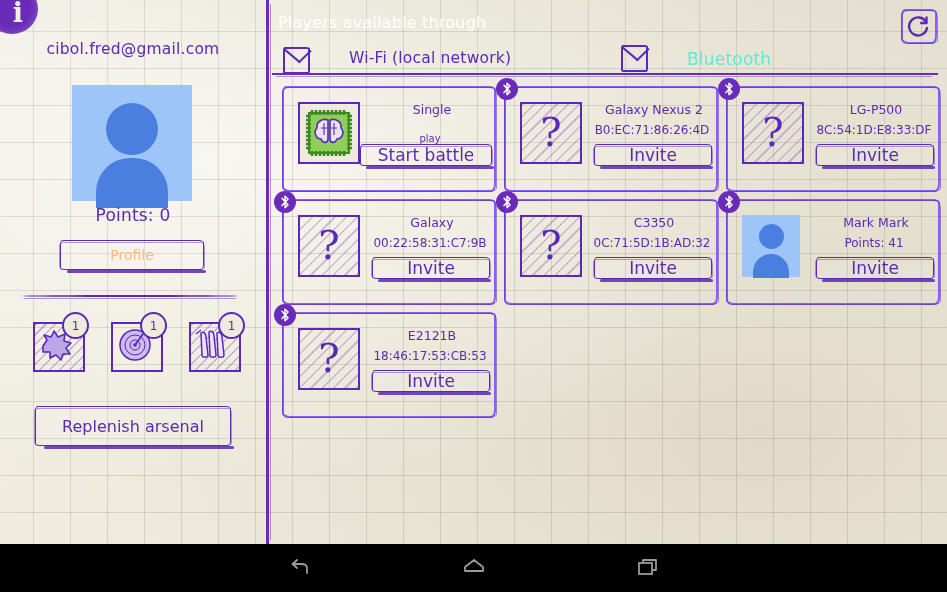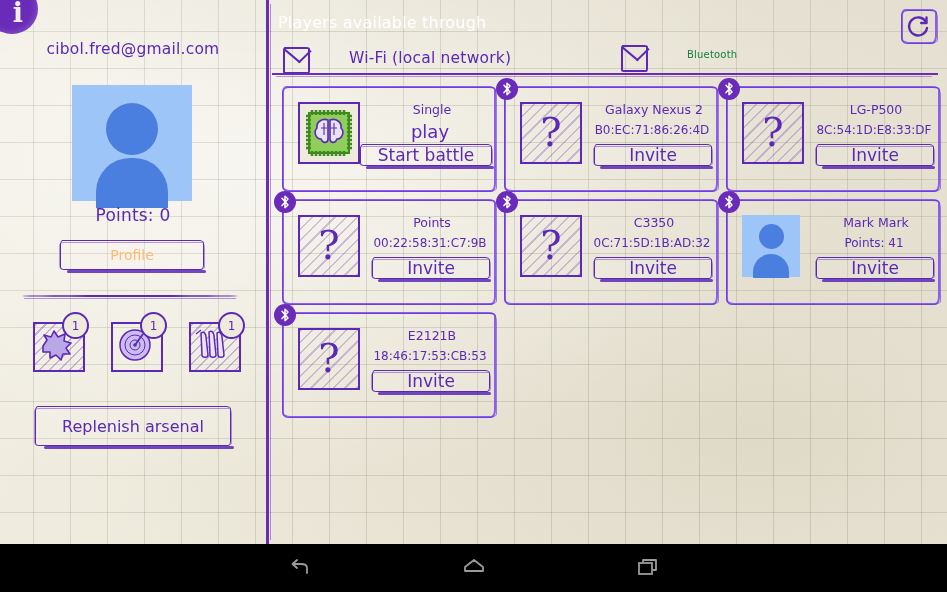"Bluetooth" #lbl-bt { color: #15803d -> #5eead4; font-size: 10px -> 17px }
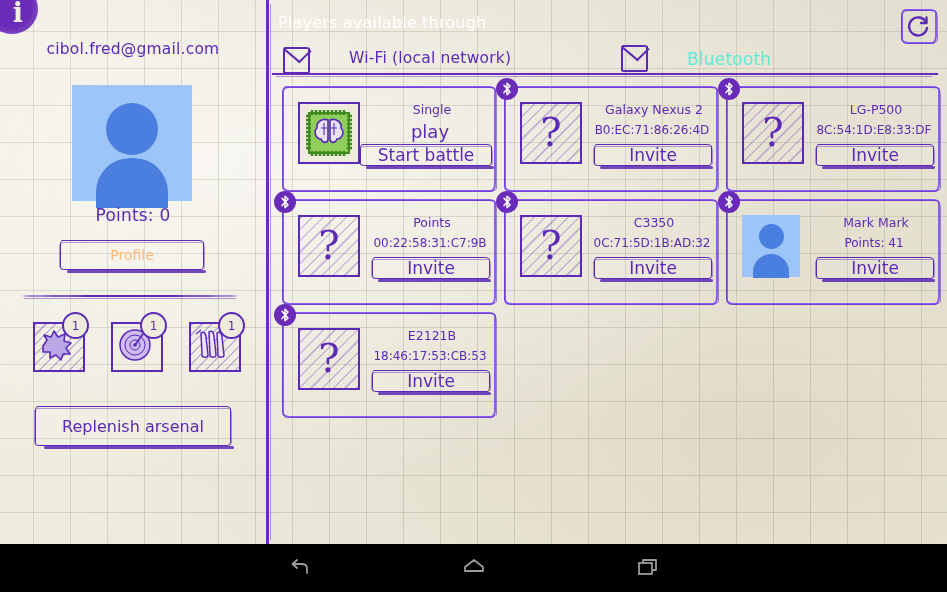"play" .pcard.single .psub { font-size: 18px -> 10px; top: 33px -> 45px }
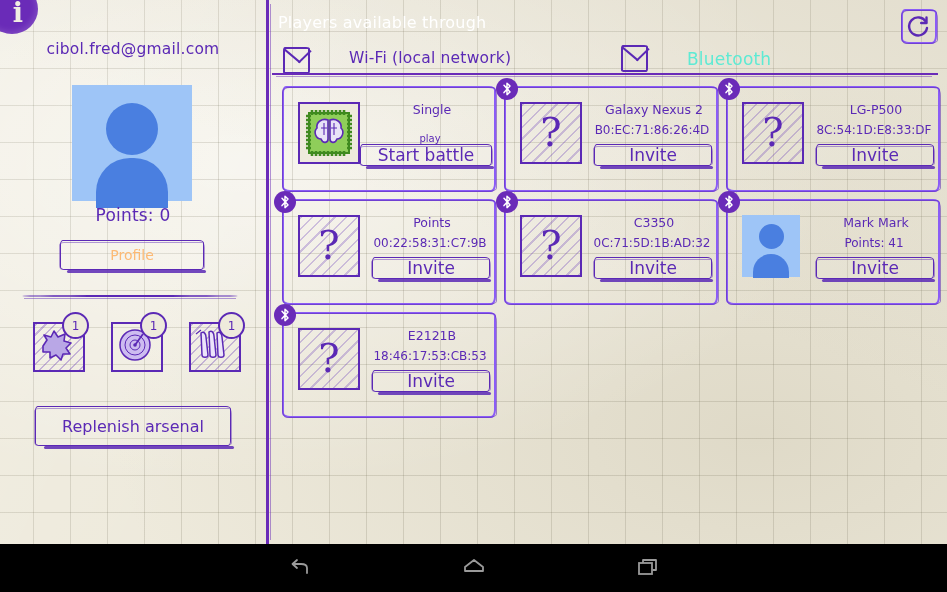"Points" div.pname { text: Points -> Galaxy }
